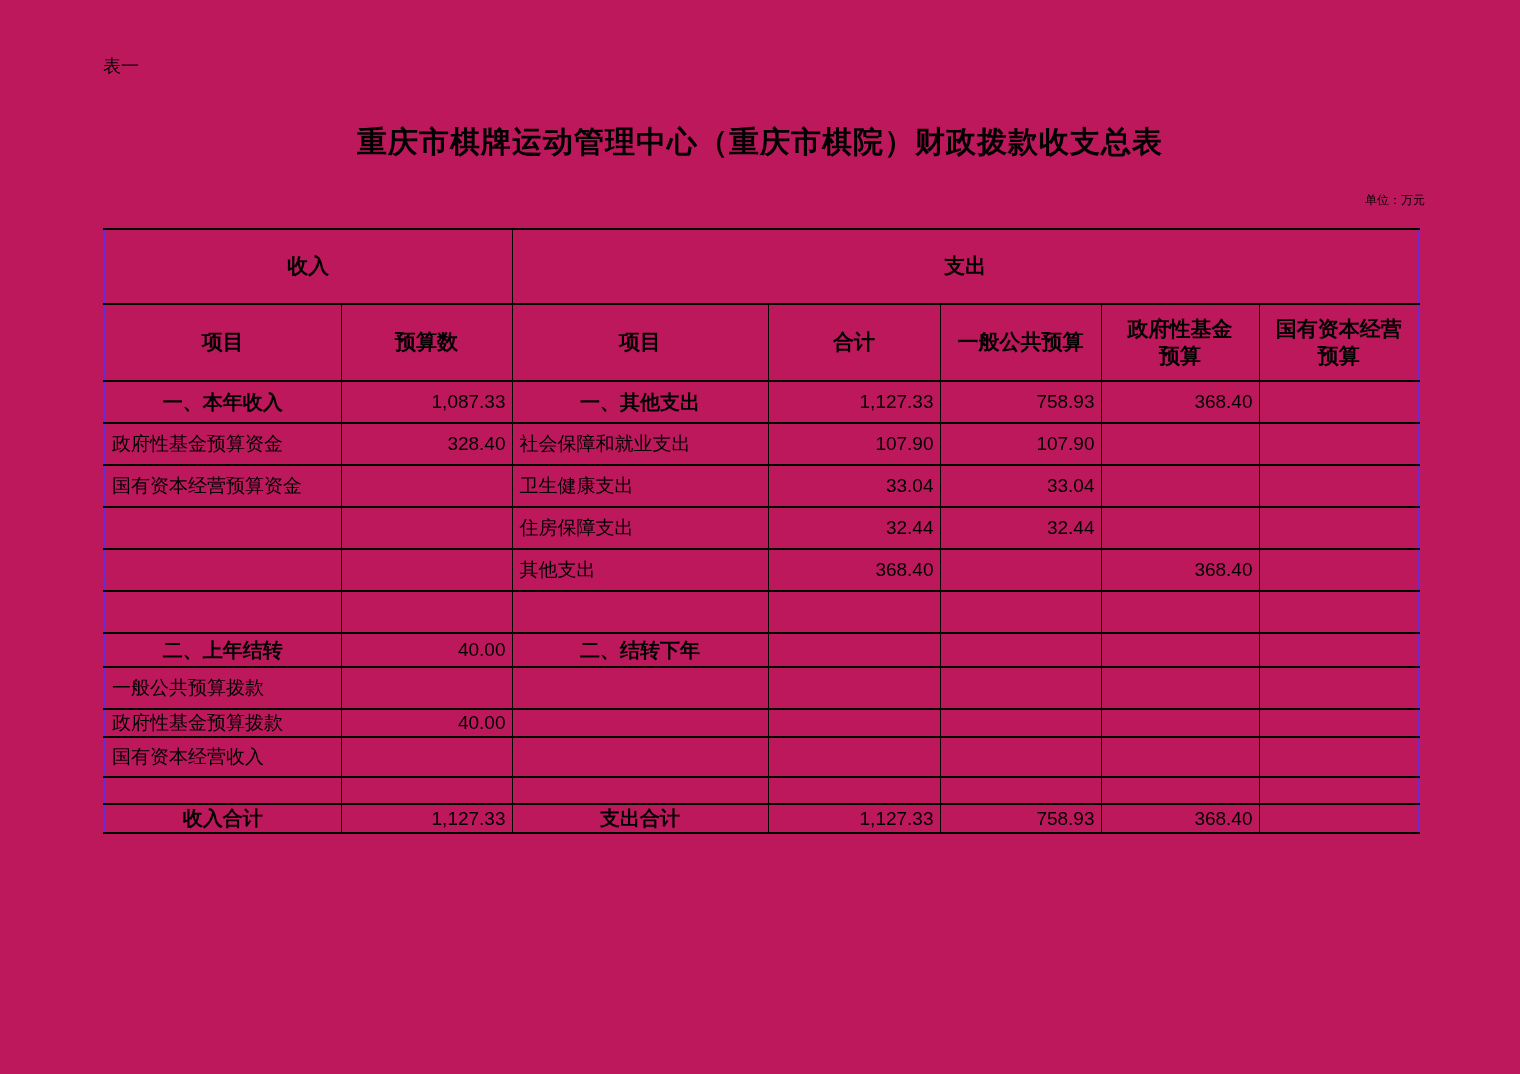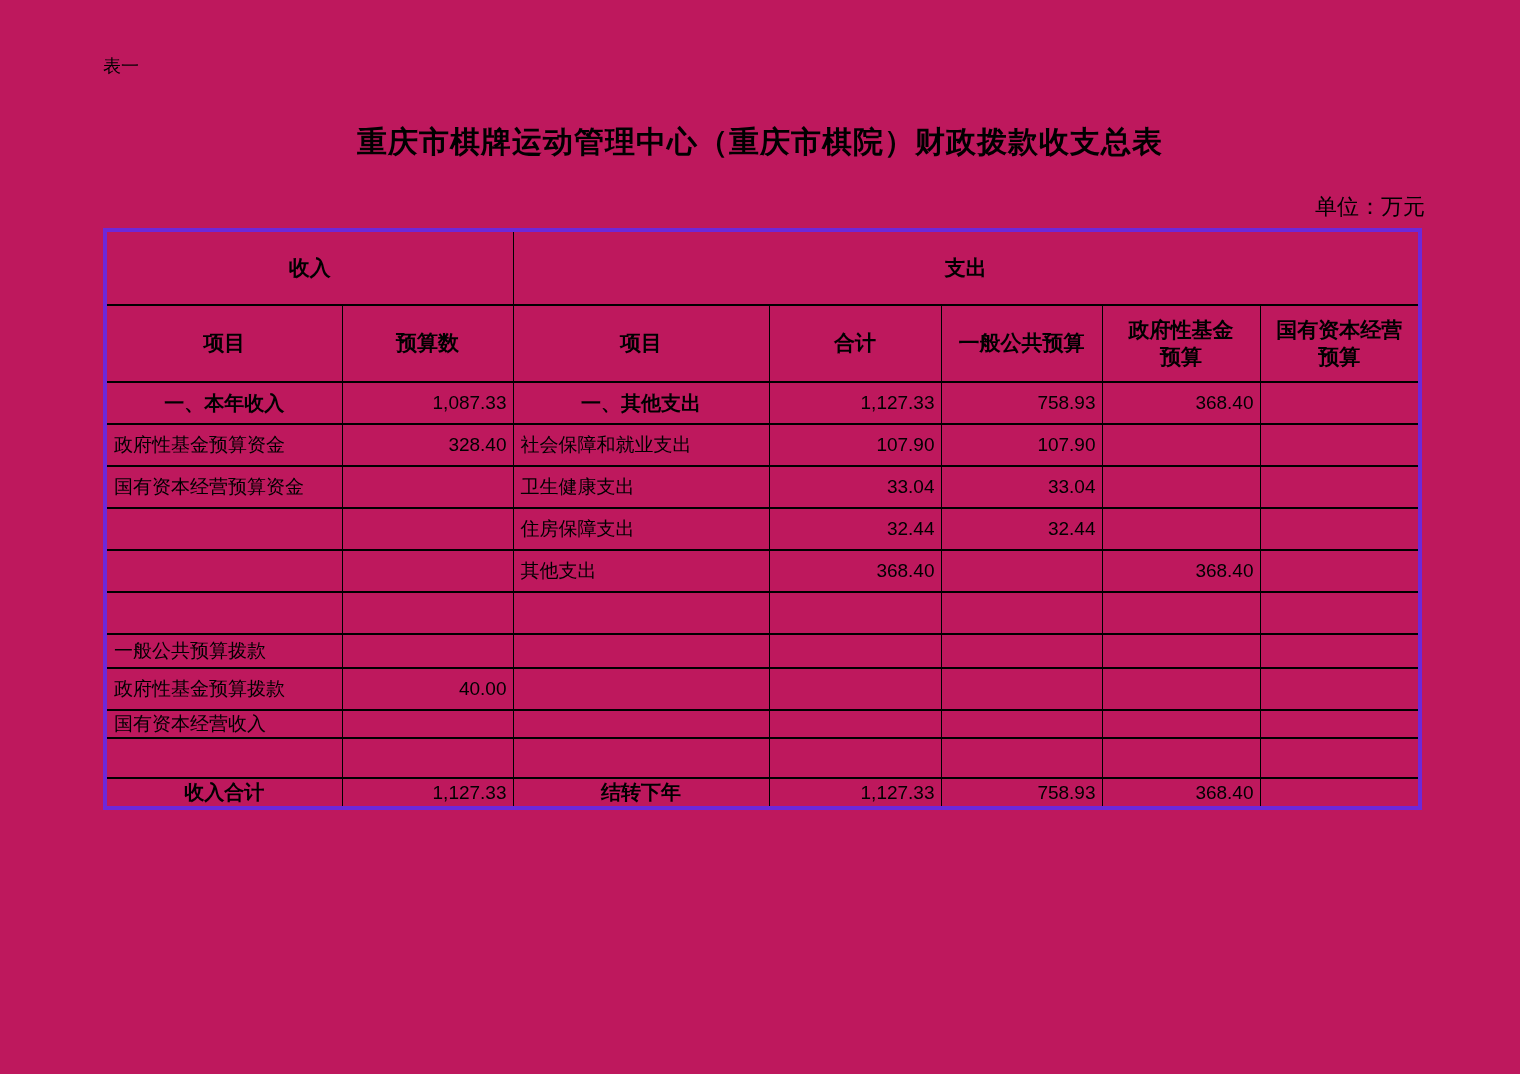"单位：万元" .unit-note { font-size: 22px -> 12px }
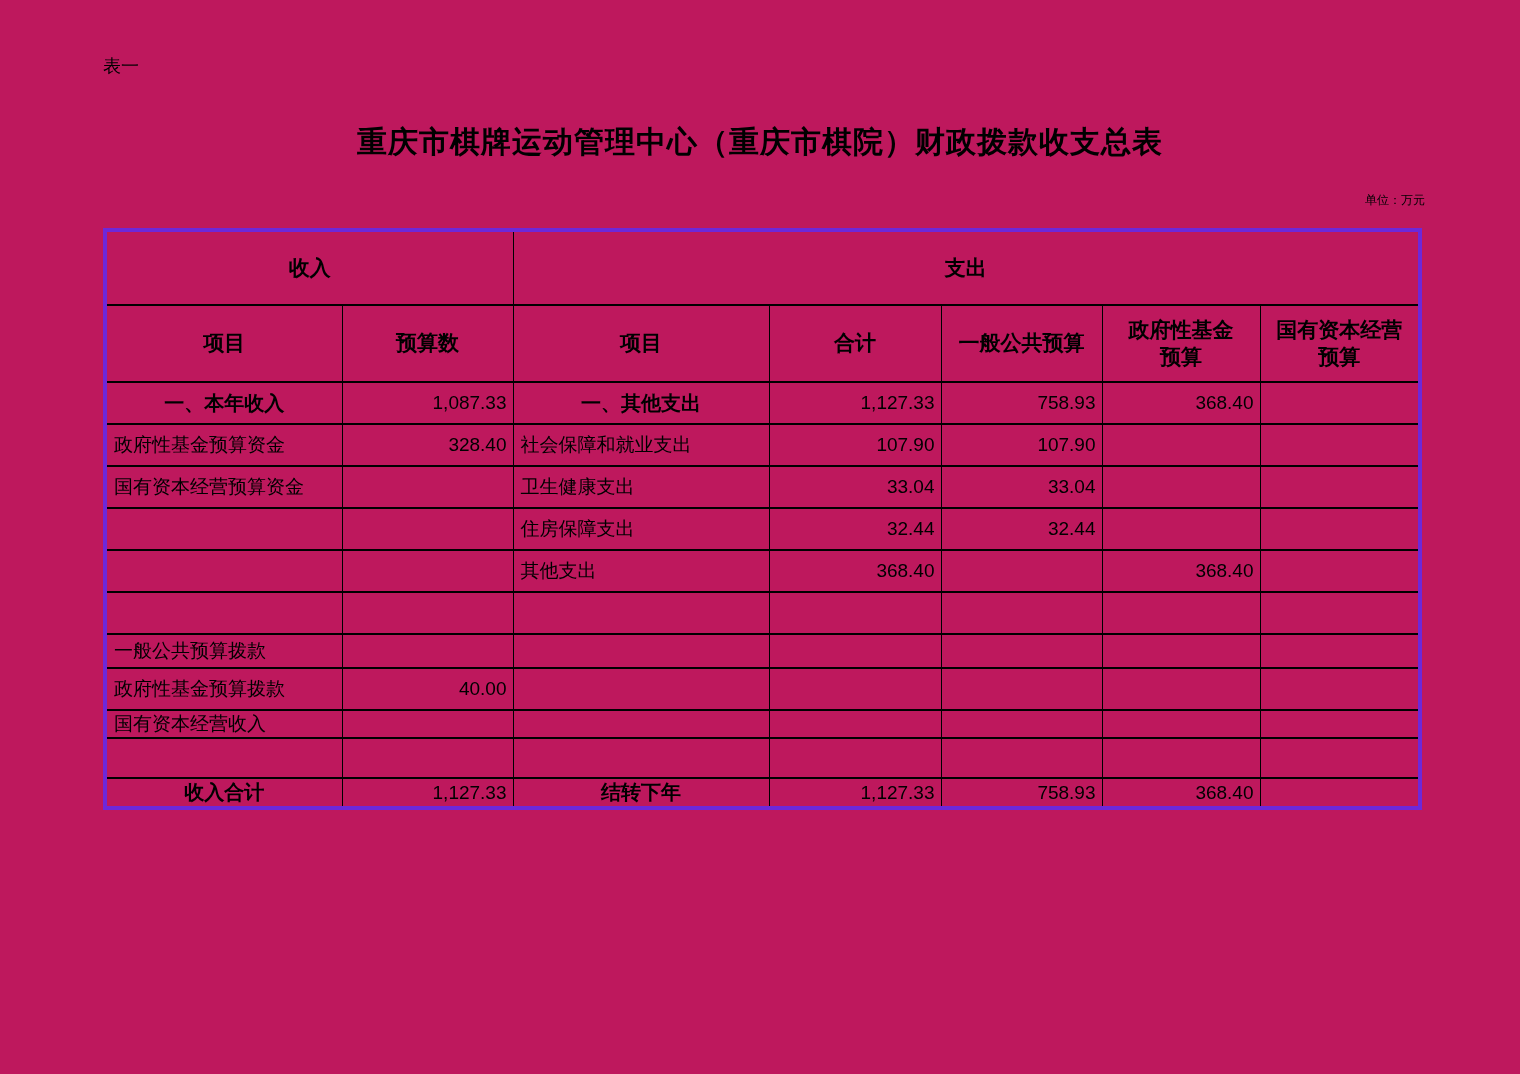"收入" table.budget { border: 4px solid #6d28d9 -> 2px solid #6d28d9 }
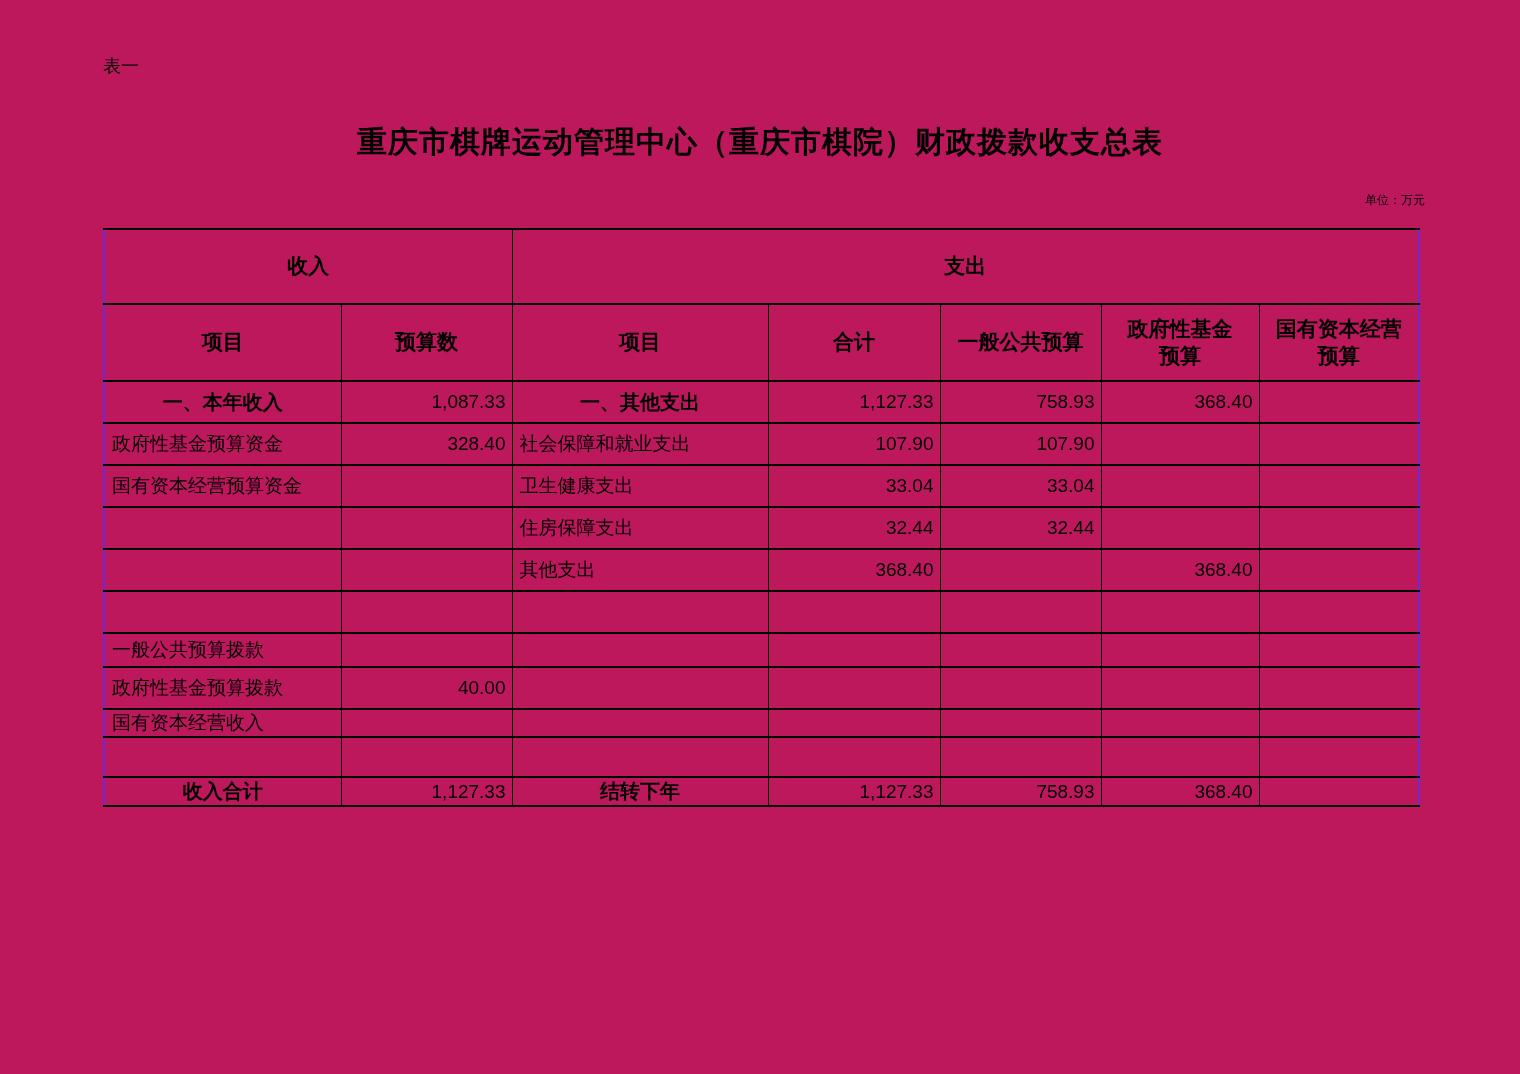"二、上年结转" tr.r-section { html: none -> <tr> <td>二、上年结转</td> <td>40.00</td> <td>二、结转下年</td> <td></td> <td></td> <td></td> <td></td> </tr> }
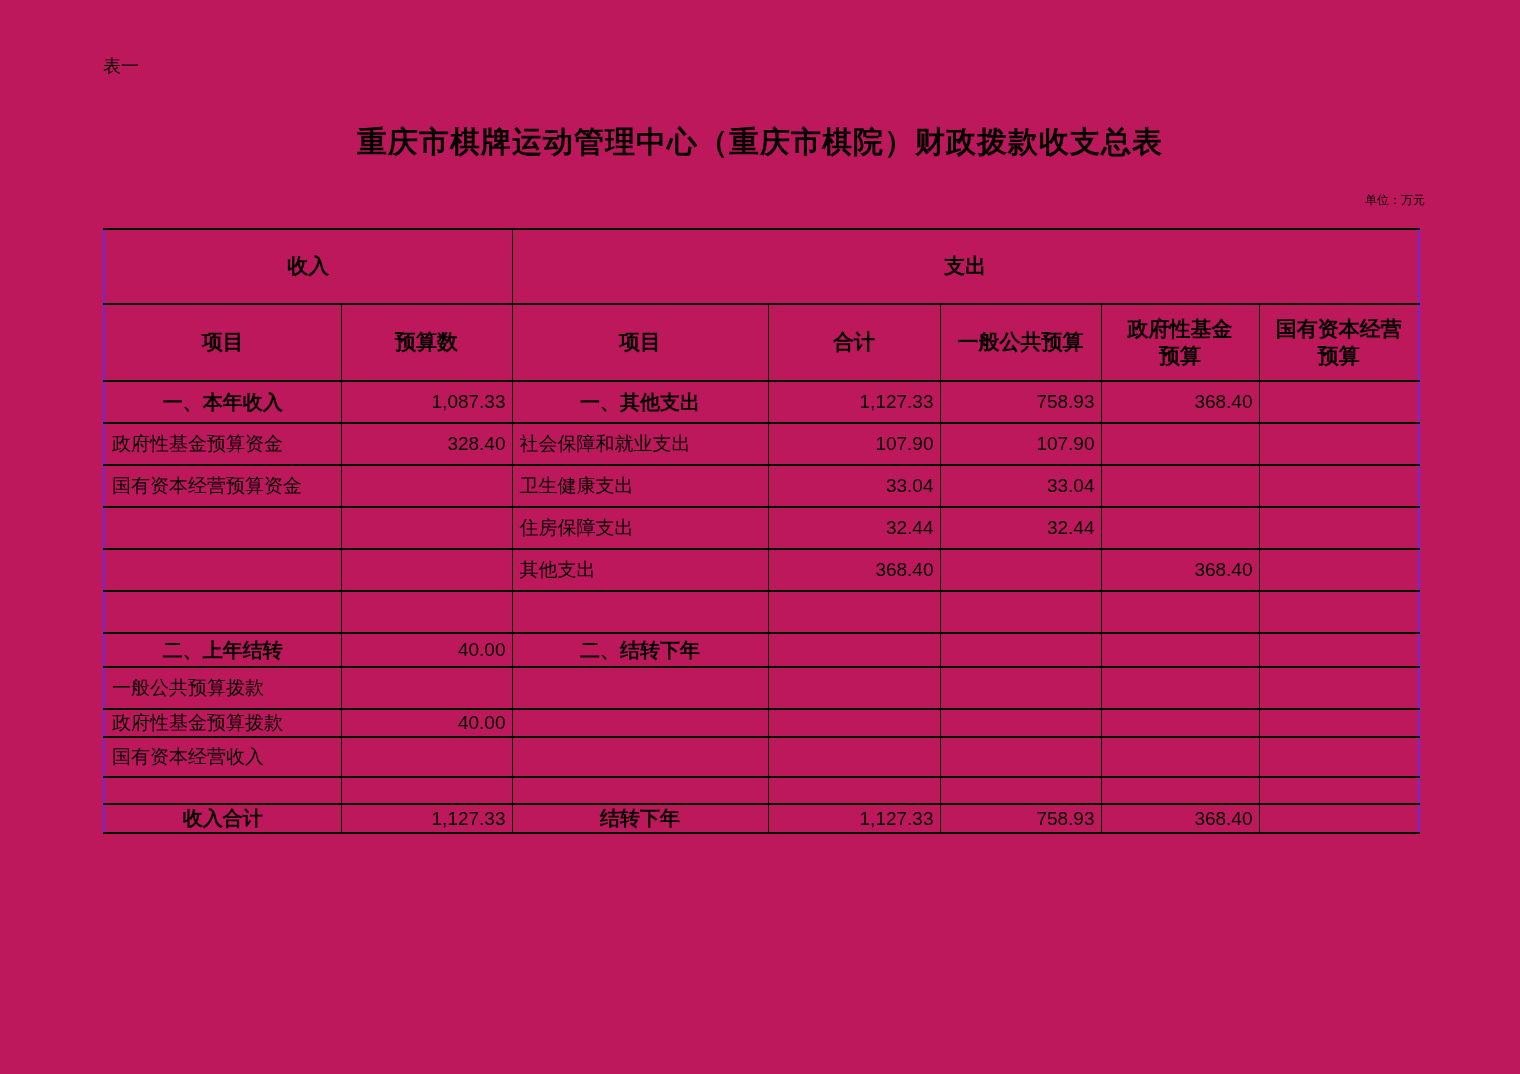"结转下年" td.c2 { text: 结转下年 -> 支出合计 }
